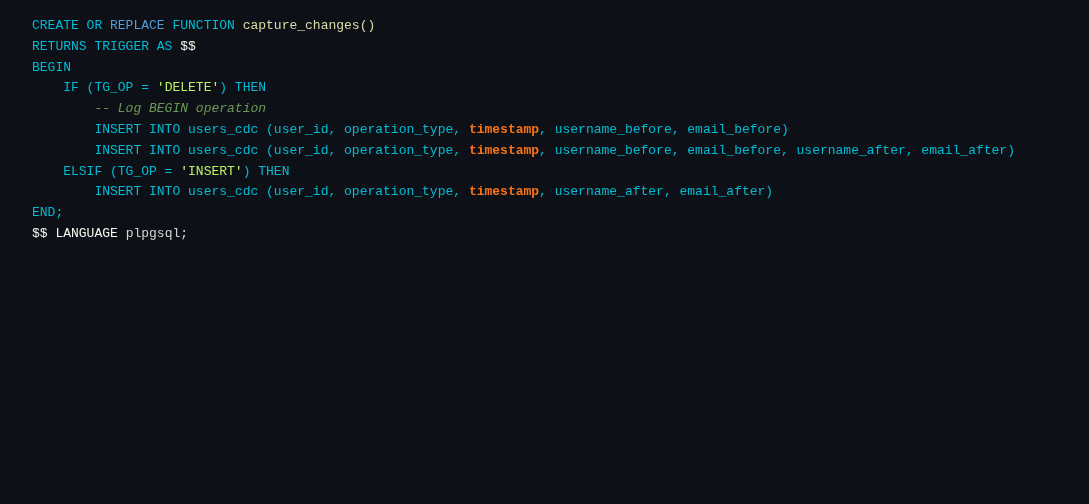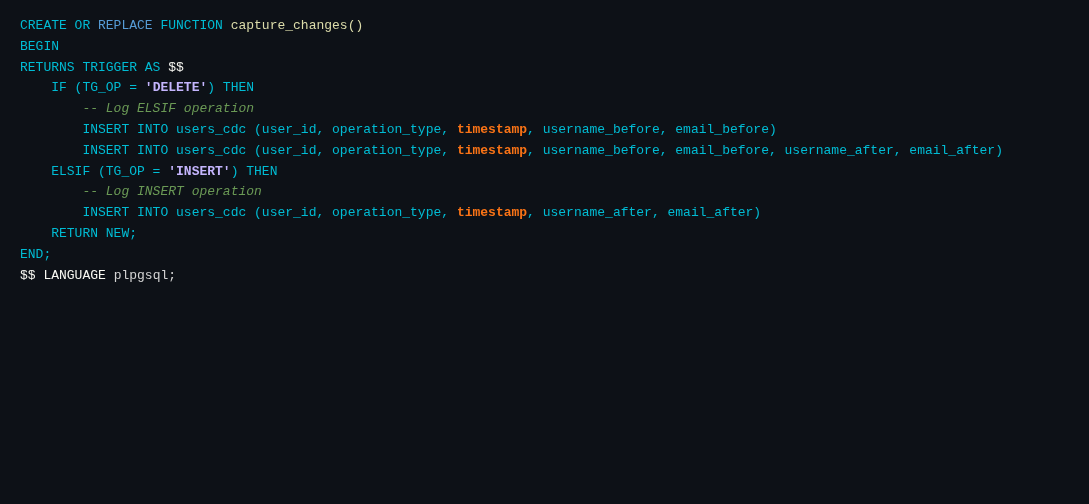"CREATE OR REPLACE FUNCTION" .code-line { margin-left: none -> 12px }
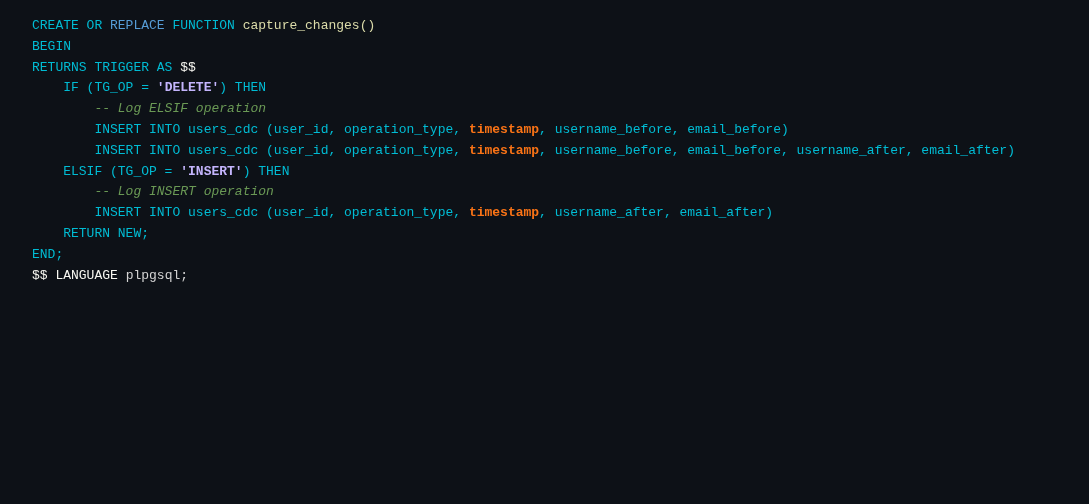"BEGIN" span.code-line { order: before "RETURNS TRIGGER AS $$" -> after "RETURNS TRIGGER AS $$" }
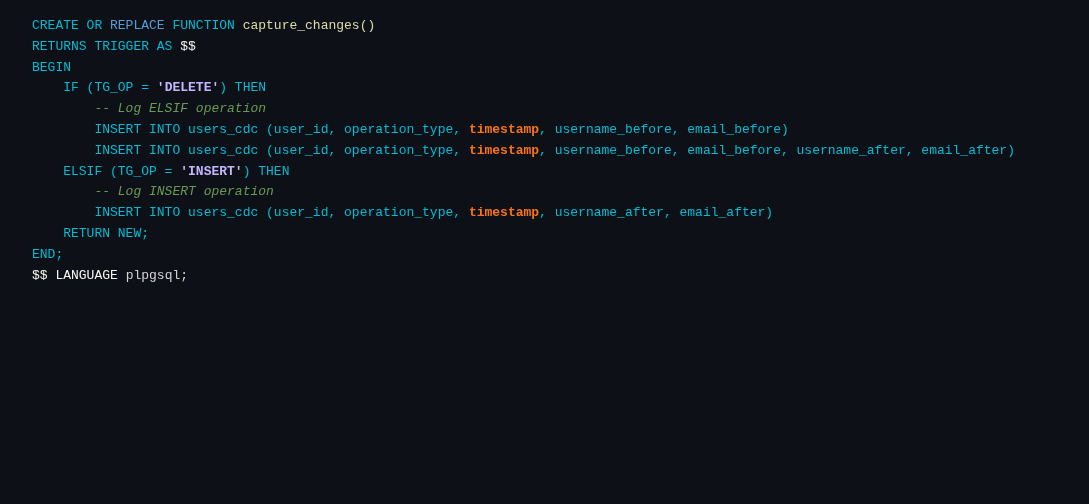"'DELETE'" .str-orange { color: #c4b5fd -> #bef264; font-weight: bold -> none }
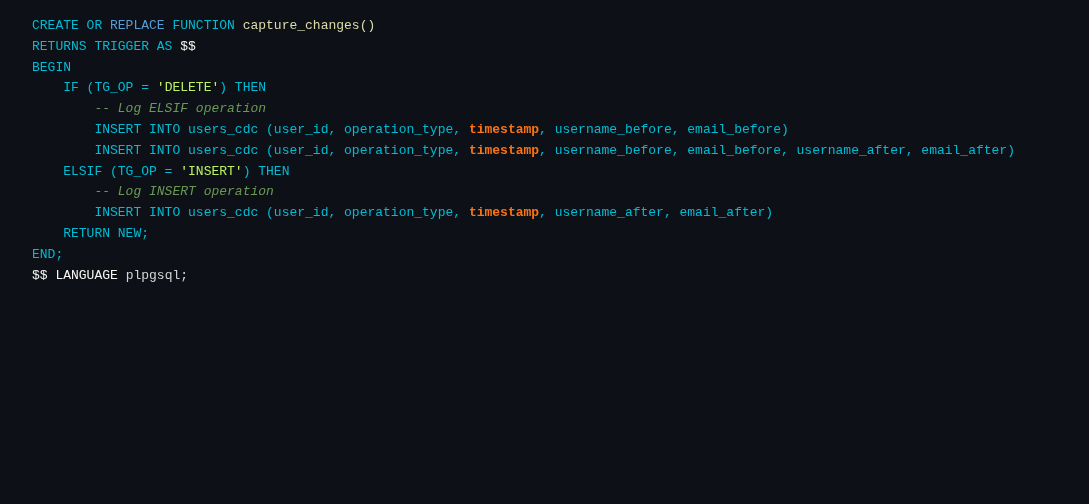"-- Log ELSIF operation" span.comment { text: ELSIF -> BEGIN }
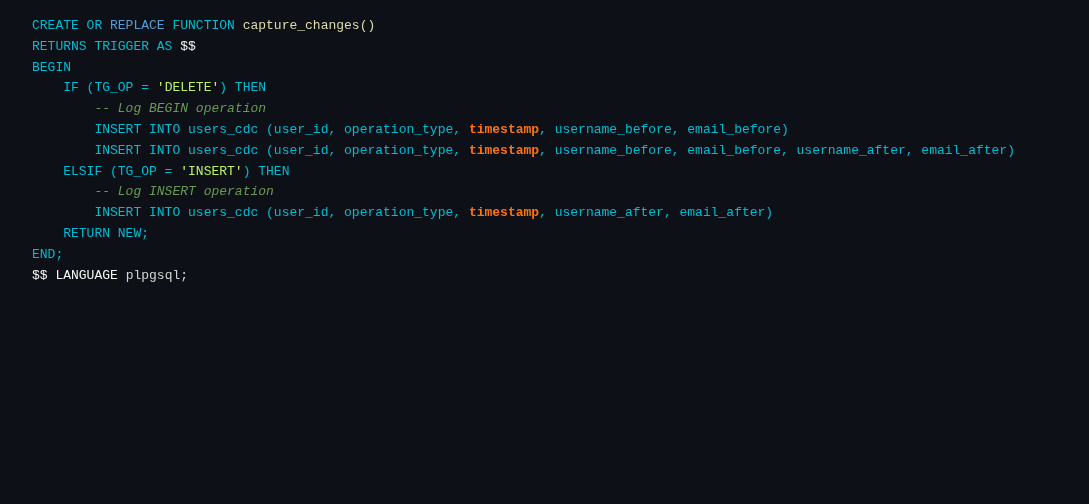"-- Log INSERT operation" span.code-line { html: <span><span> -- Log INSERT operation</span></span> -> none }
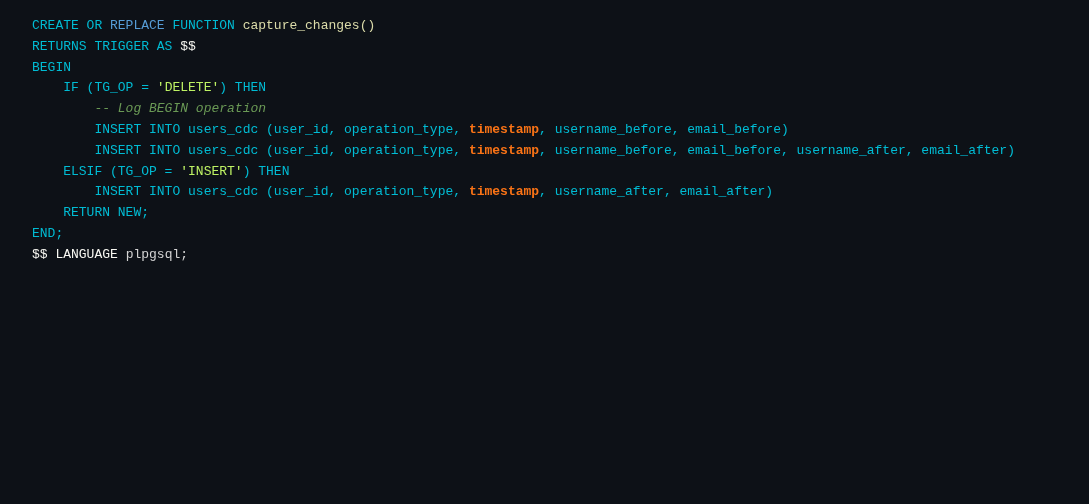"RETURN NEW;" span.code-line { html: <span><span> RETURN NEW;</span></span> -> none }
